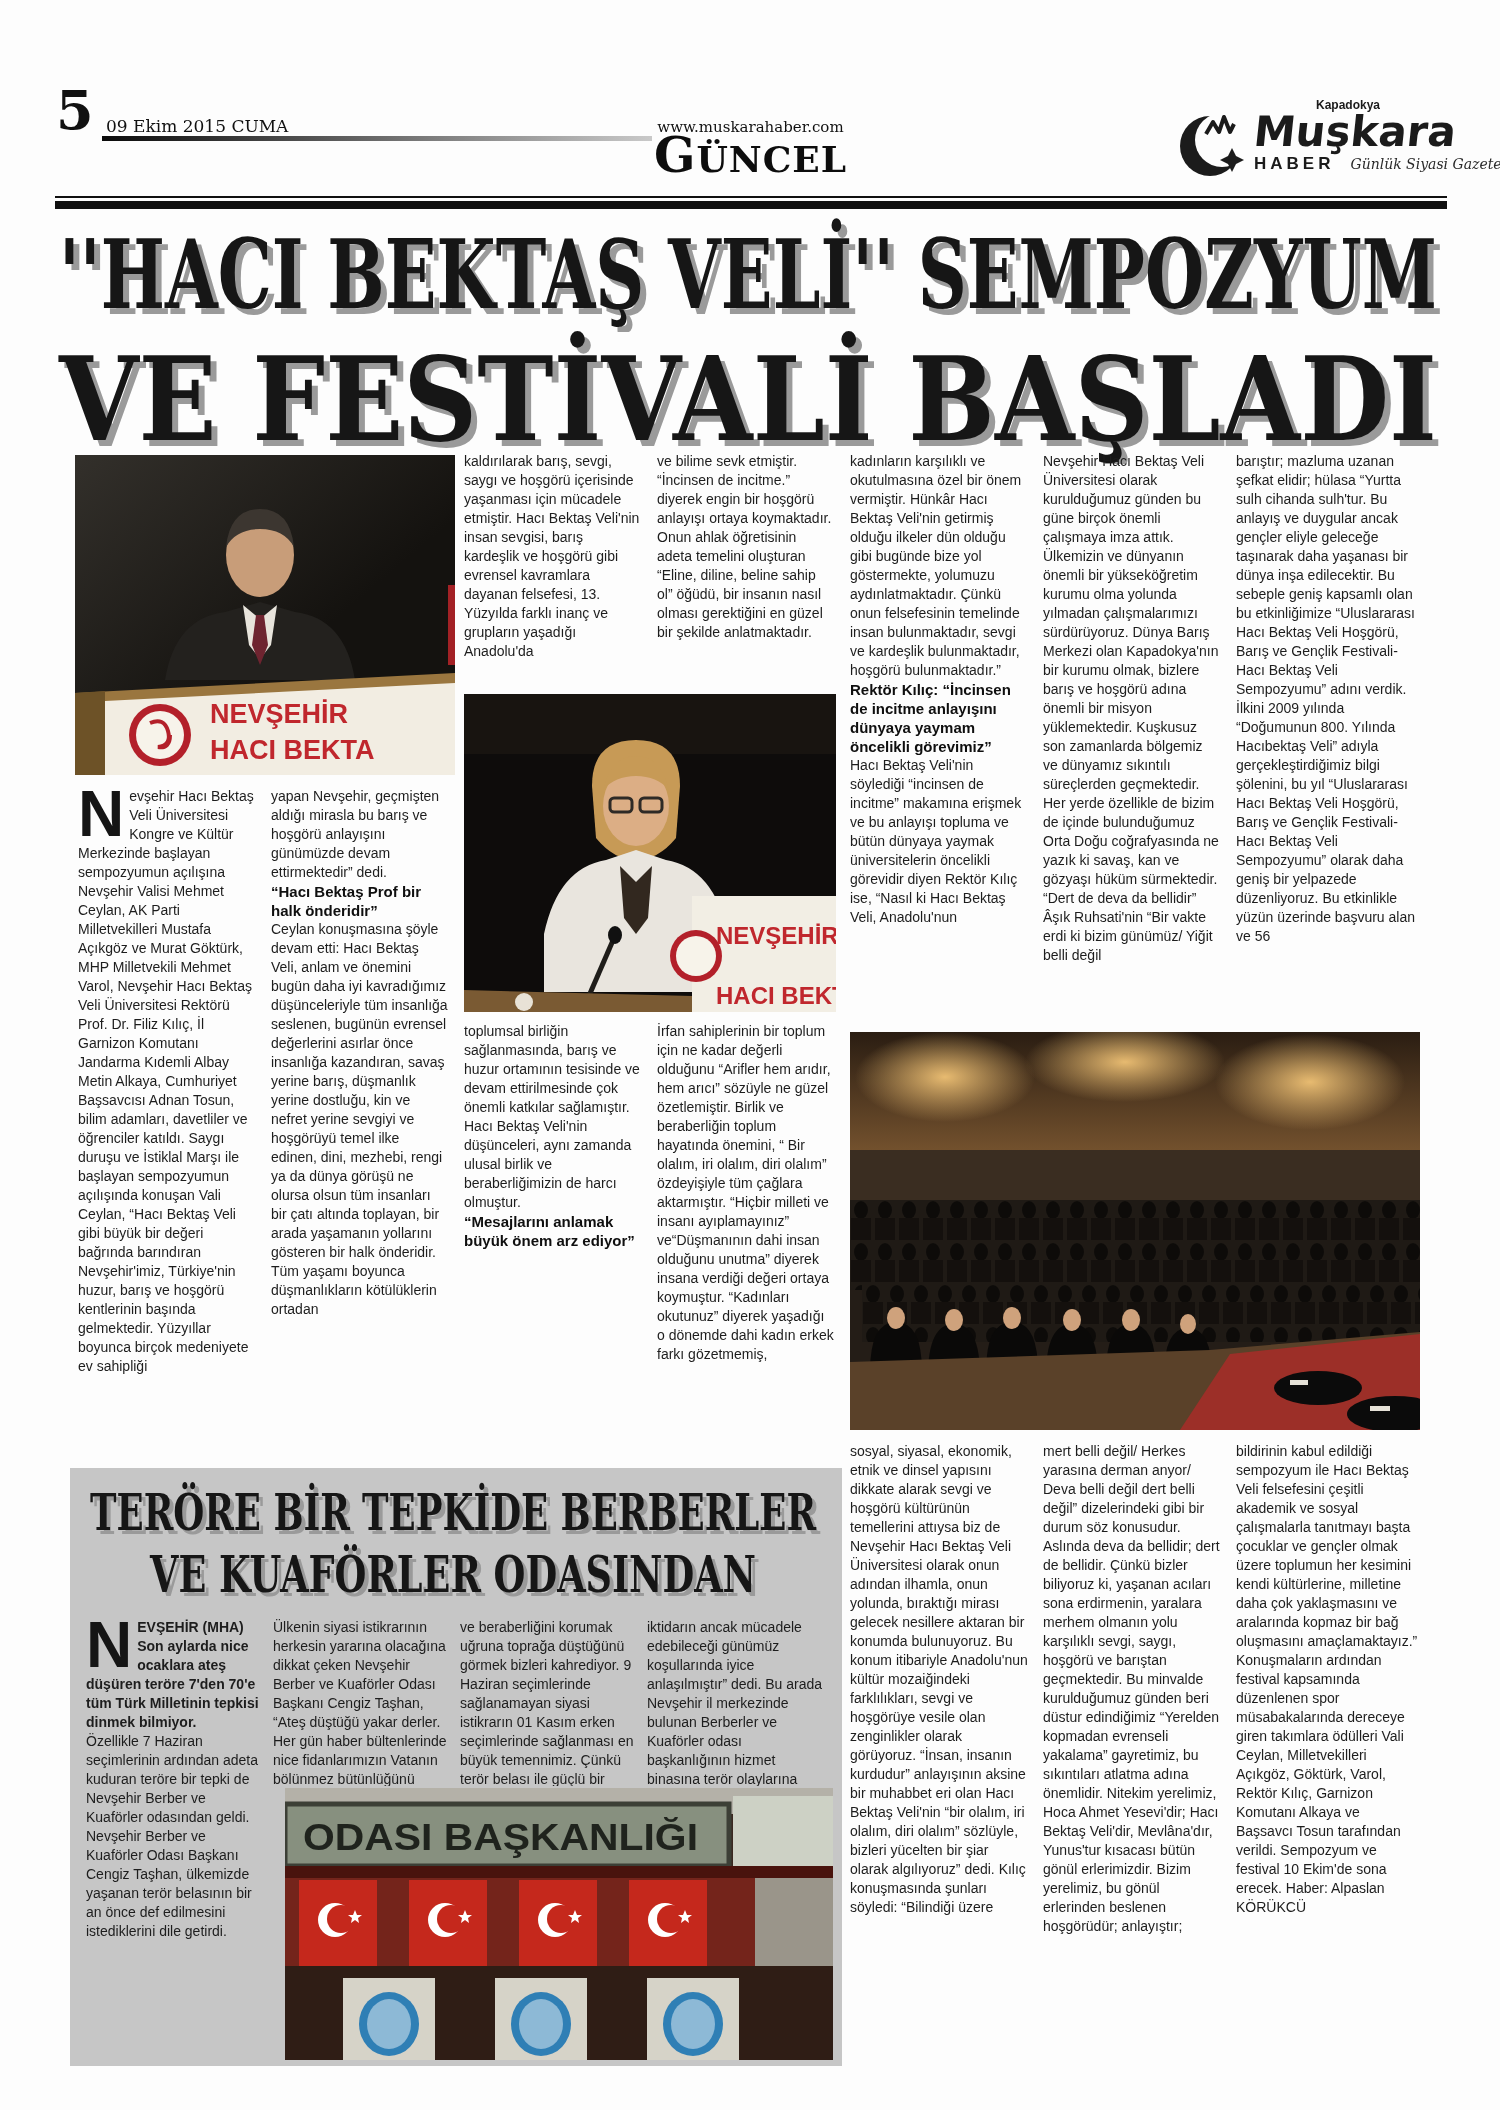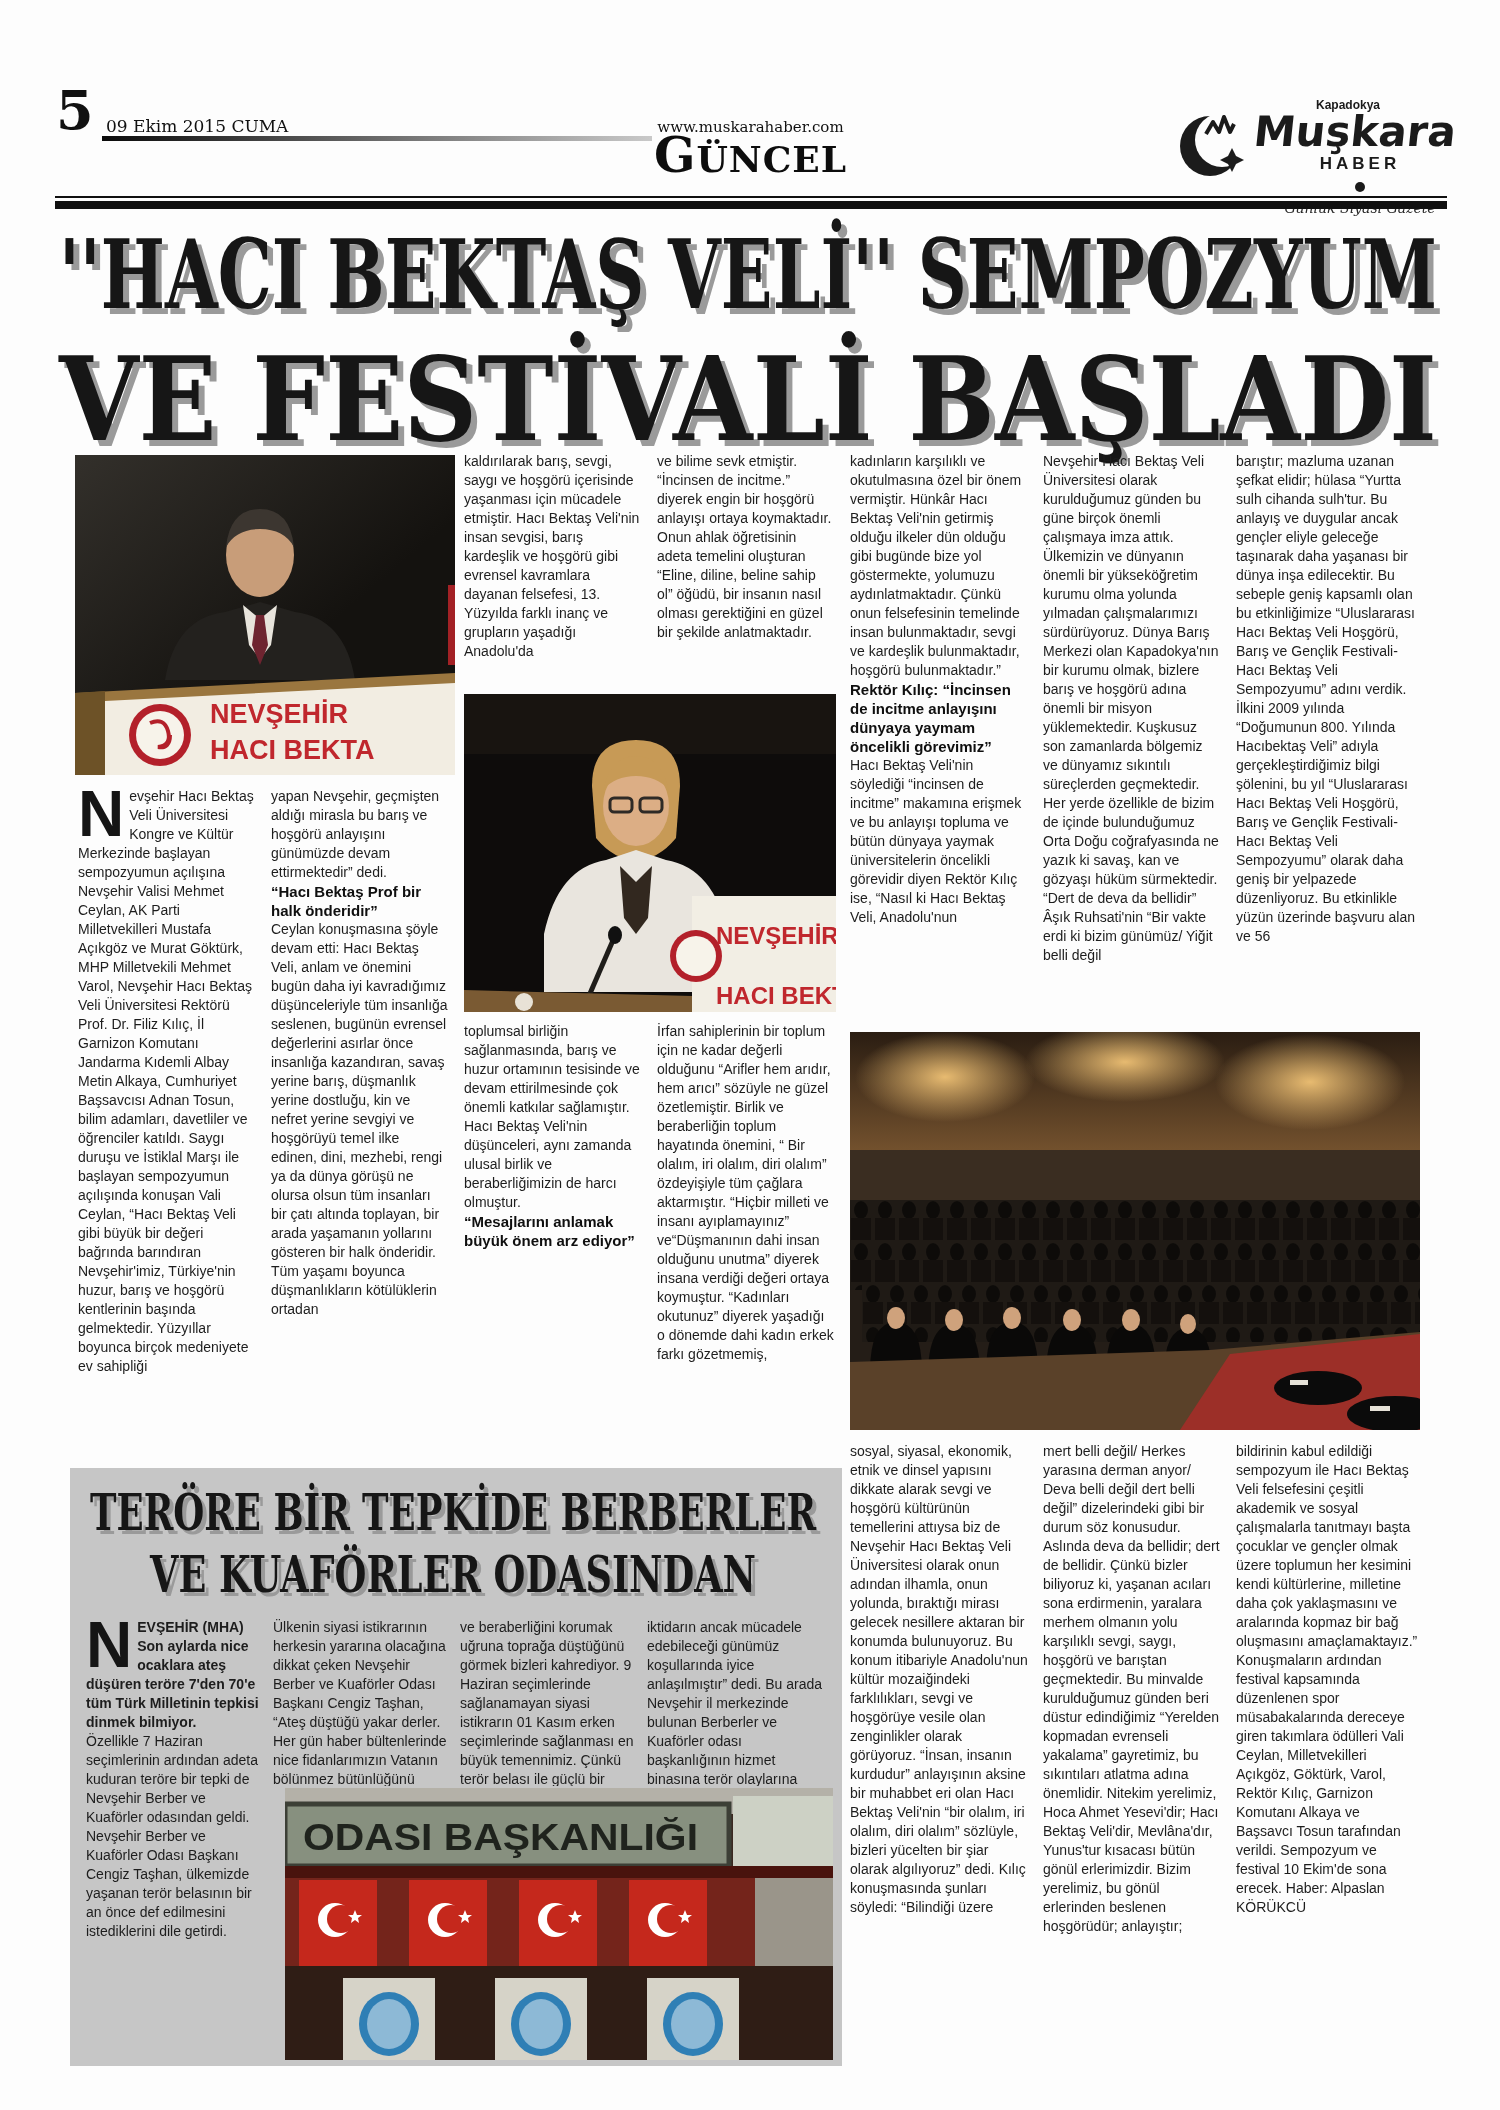"HABER" .logo-row { flex-direction: column -> none }
